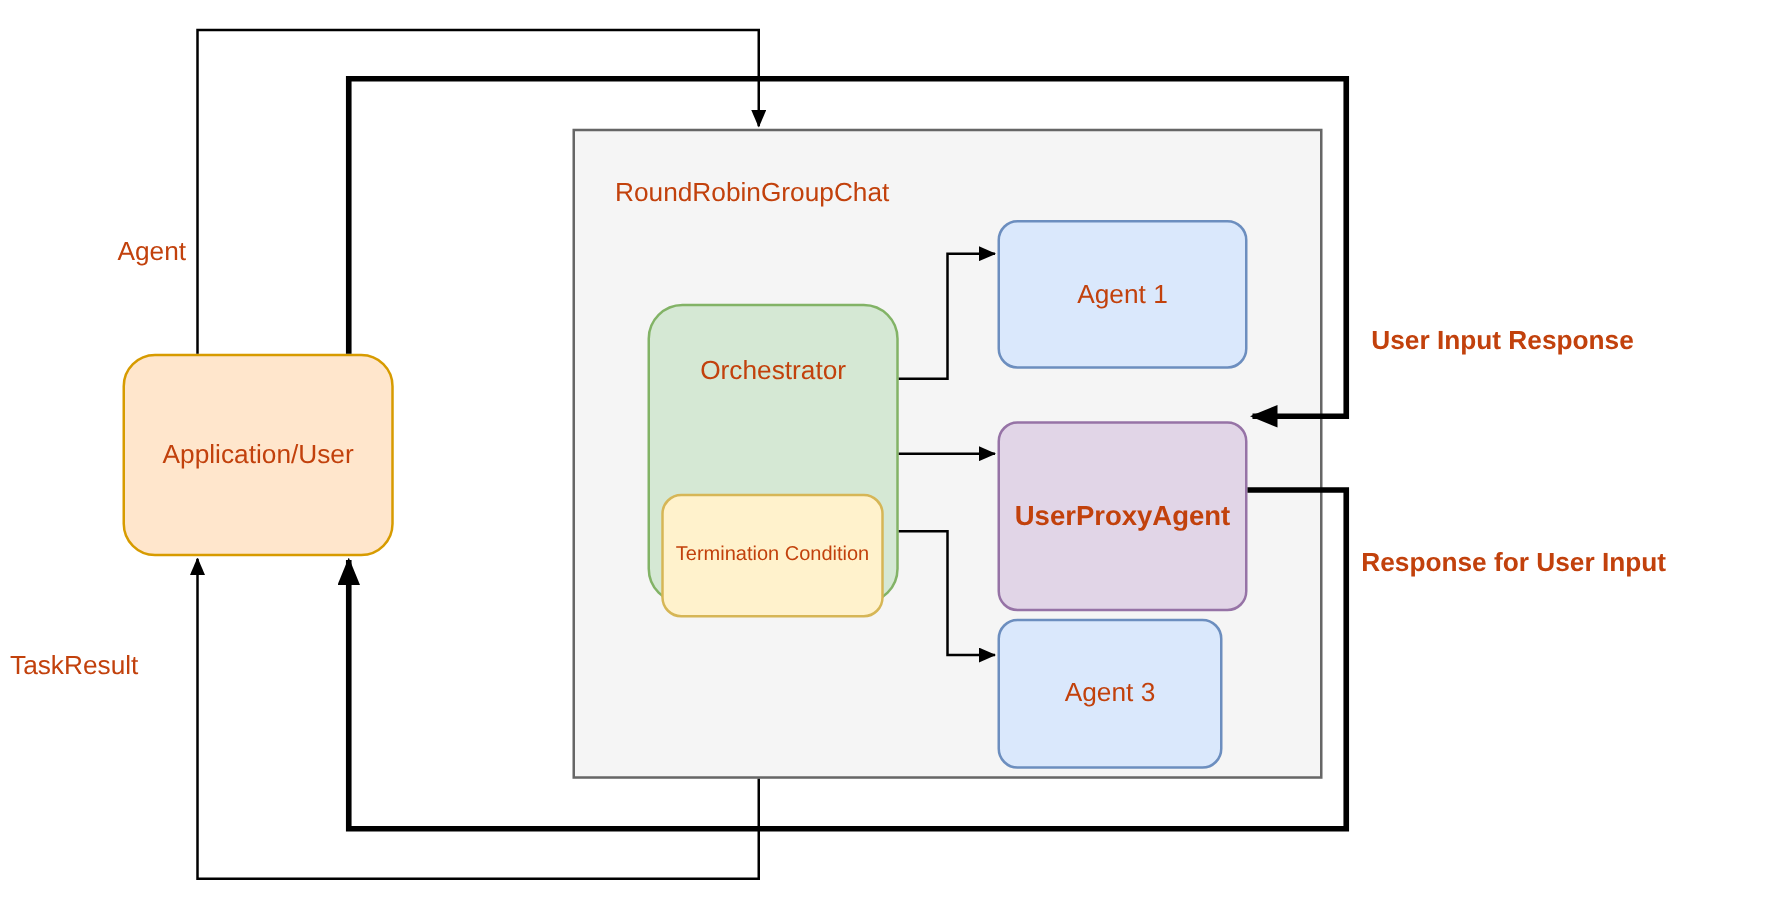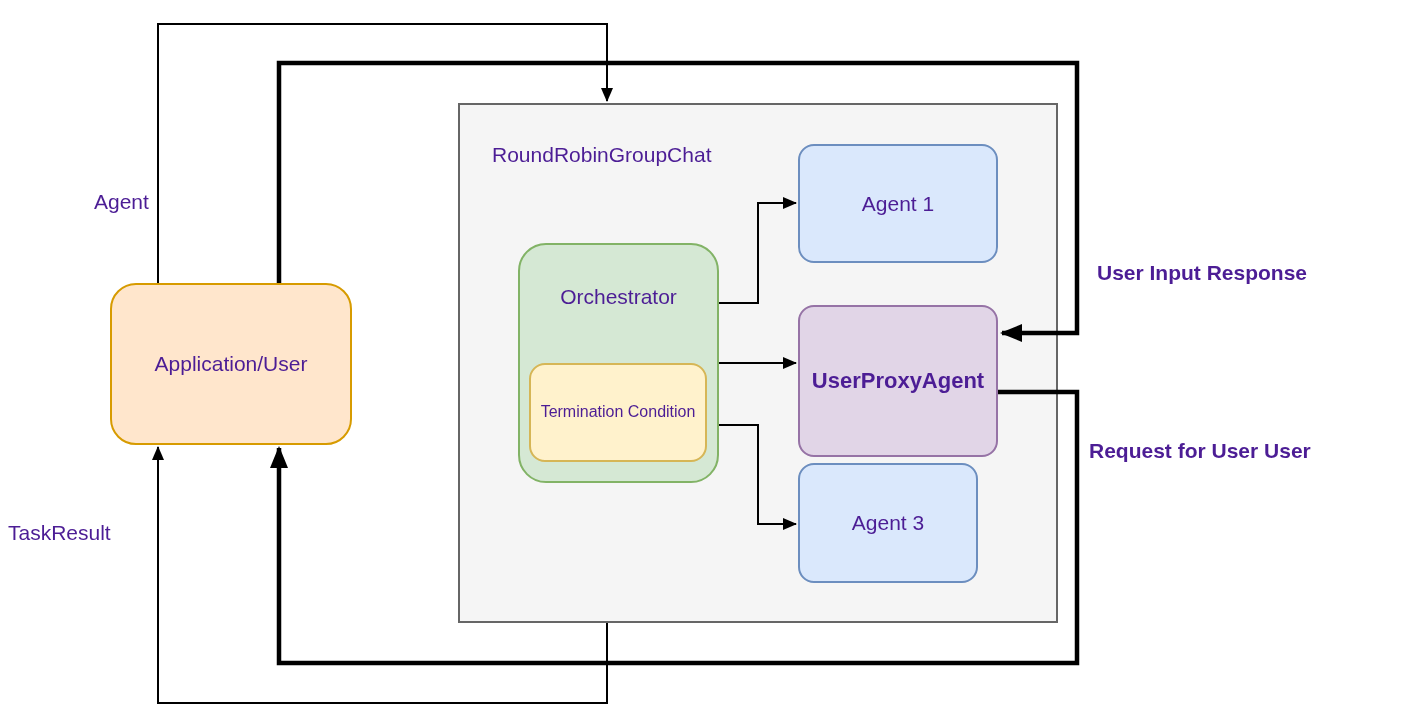"RoundRobinGroupChat" .canvas { color: #4c1d95 -> #c2410c }
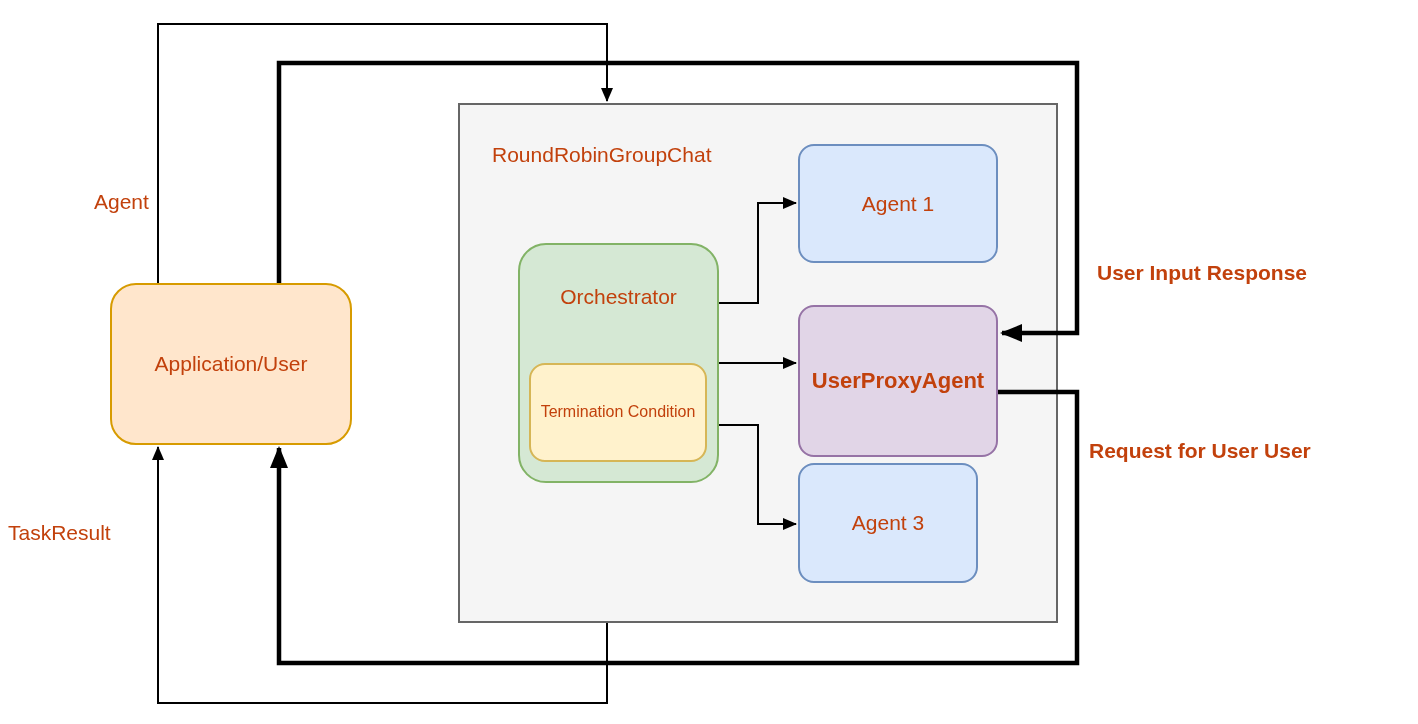"Agent 1" .node.rounded-md { margin-top: none -> 32px }
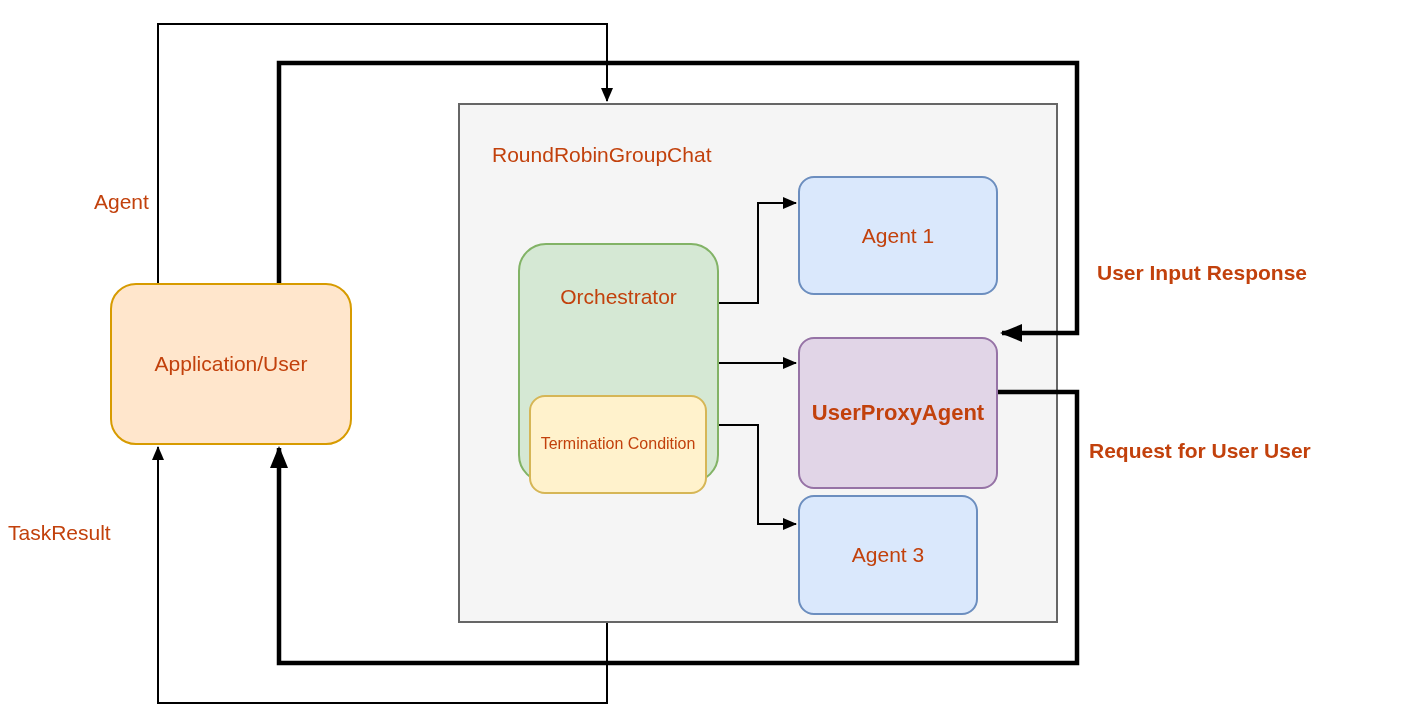"Application/User" div.node { margin-left: 12px -> none; width: 242px -> 217px }
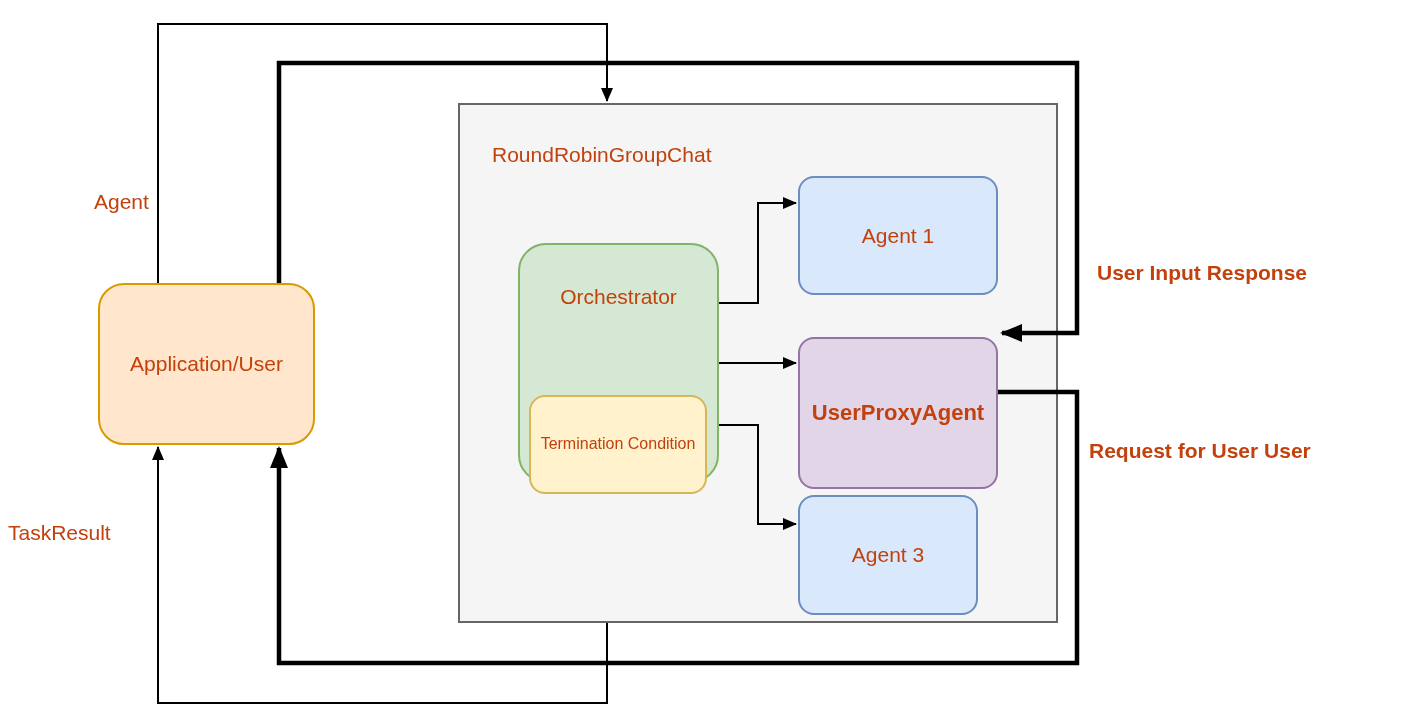"Request for User User" div.edge-label { text: Request for User User -> Response for User Input }
